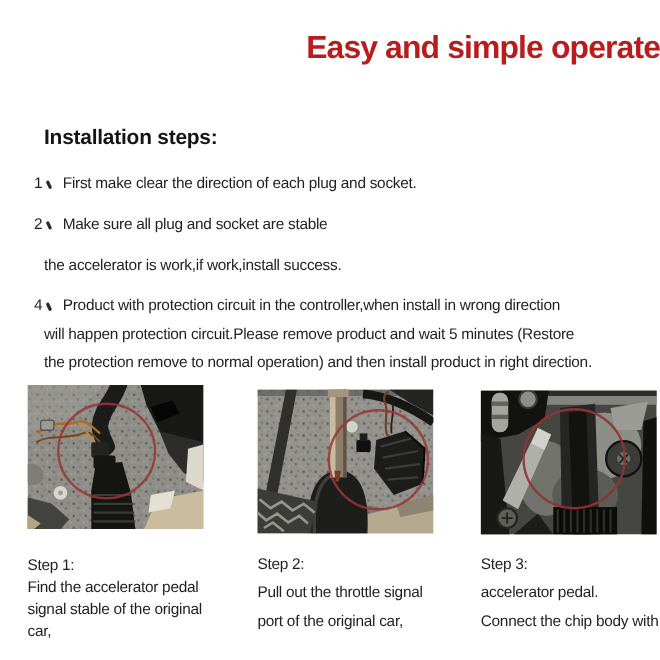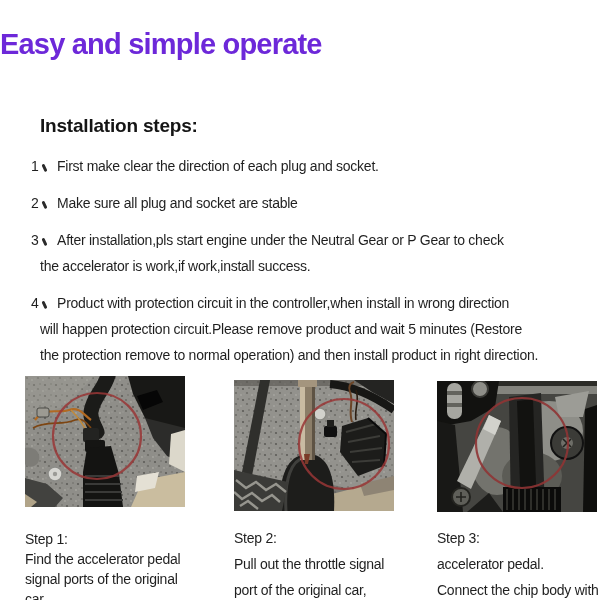"Easy and simple operate" .title { color: #6d28d9 -> #b91c1c; text-align: left -> right }
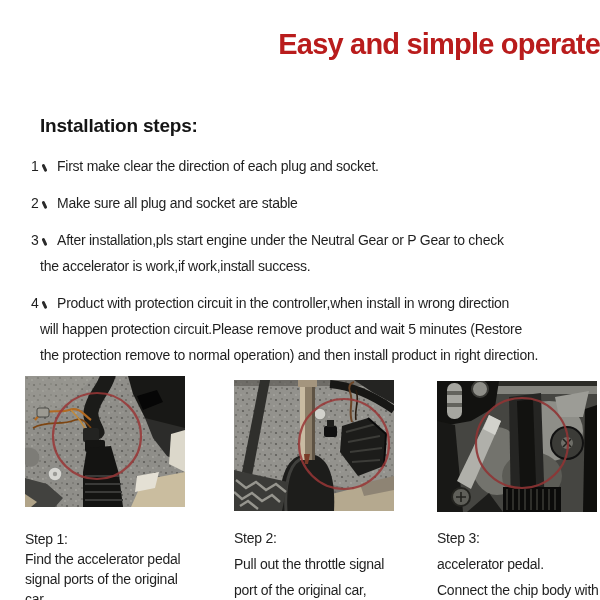"3 After installation,pls start engine" span.ln { html: <span><span>3</span><span></span><span>After installation,pls start engine under the Neutral Gear or P Gear to check</span></span> -> none }
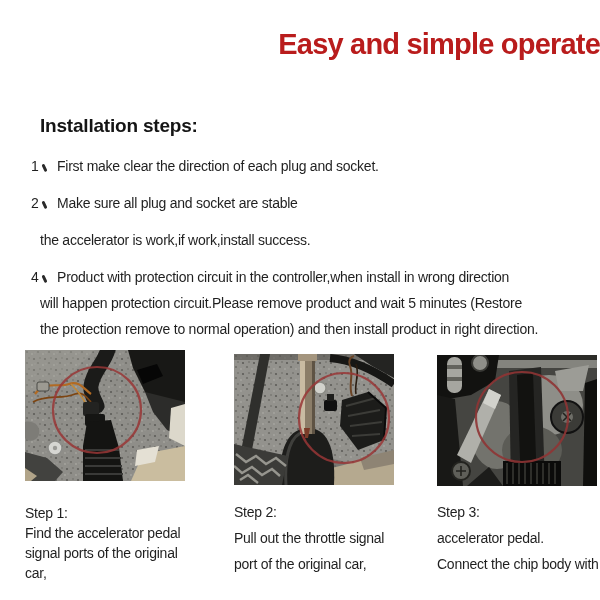"signal ports of the original" span.ln { text: ports -> stable }
